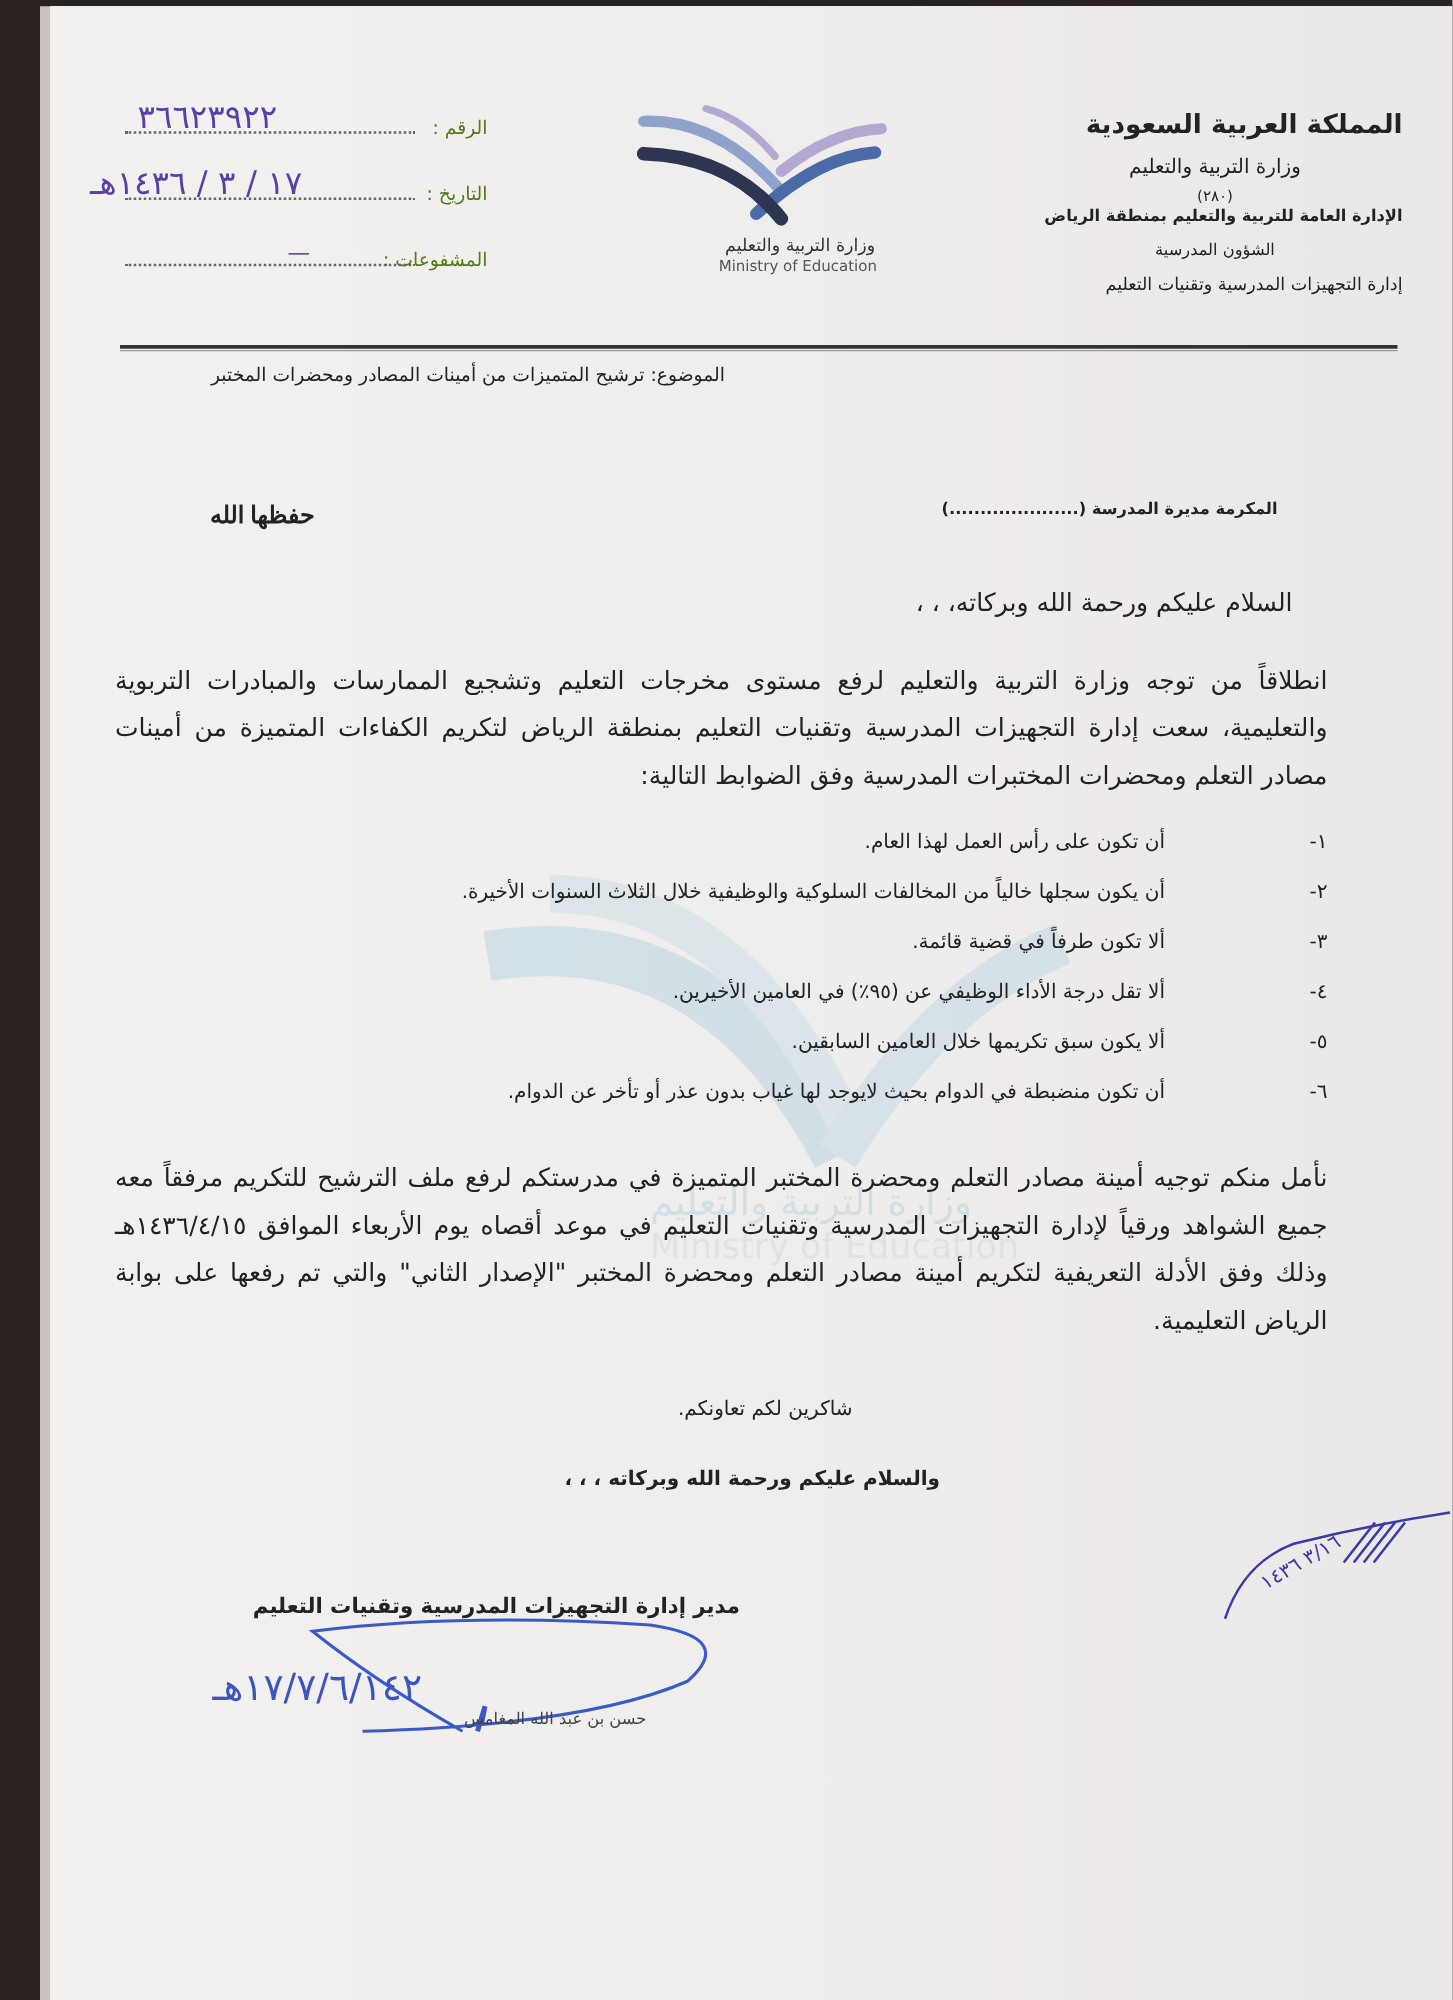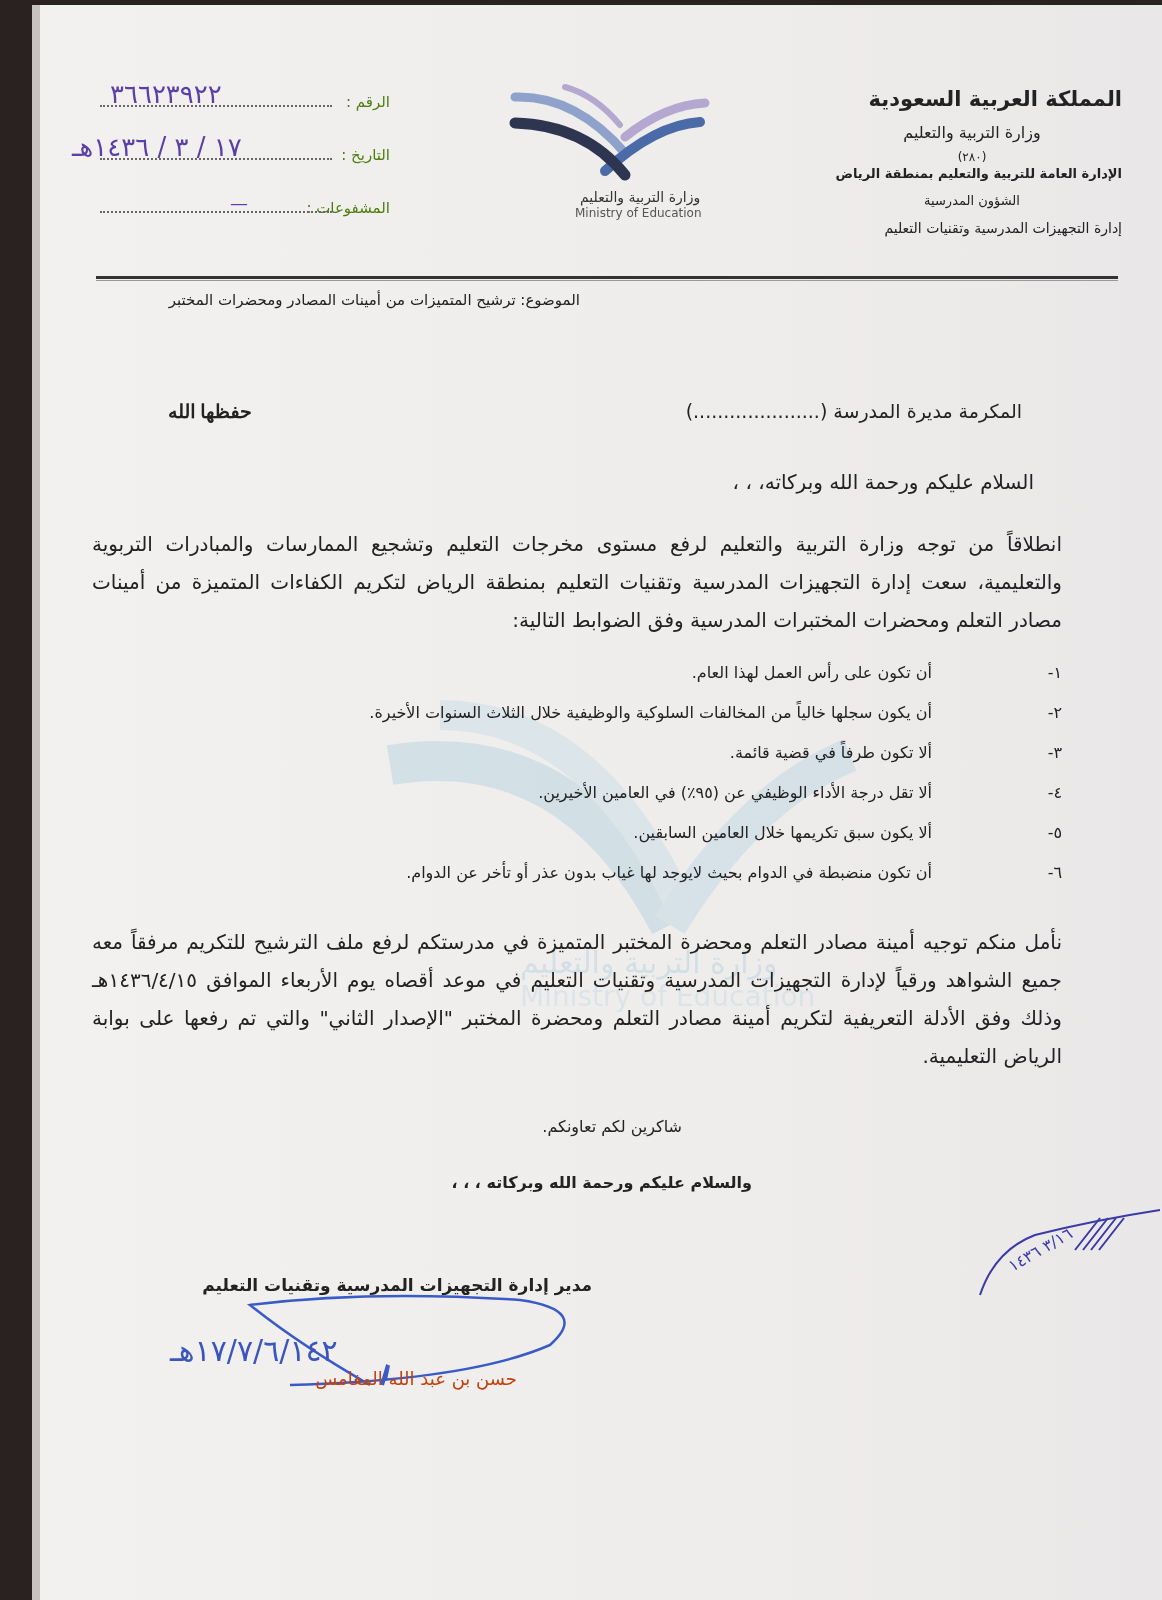"المكرمة مديرة المدرسة" .addressee { font-size: 19px -> 13px; font-weight: normal -> bold }
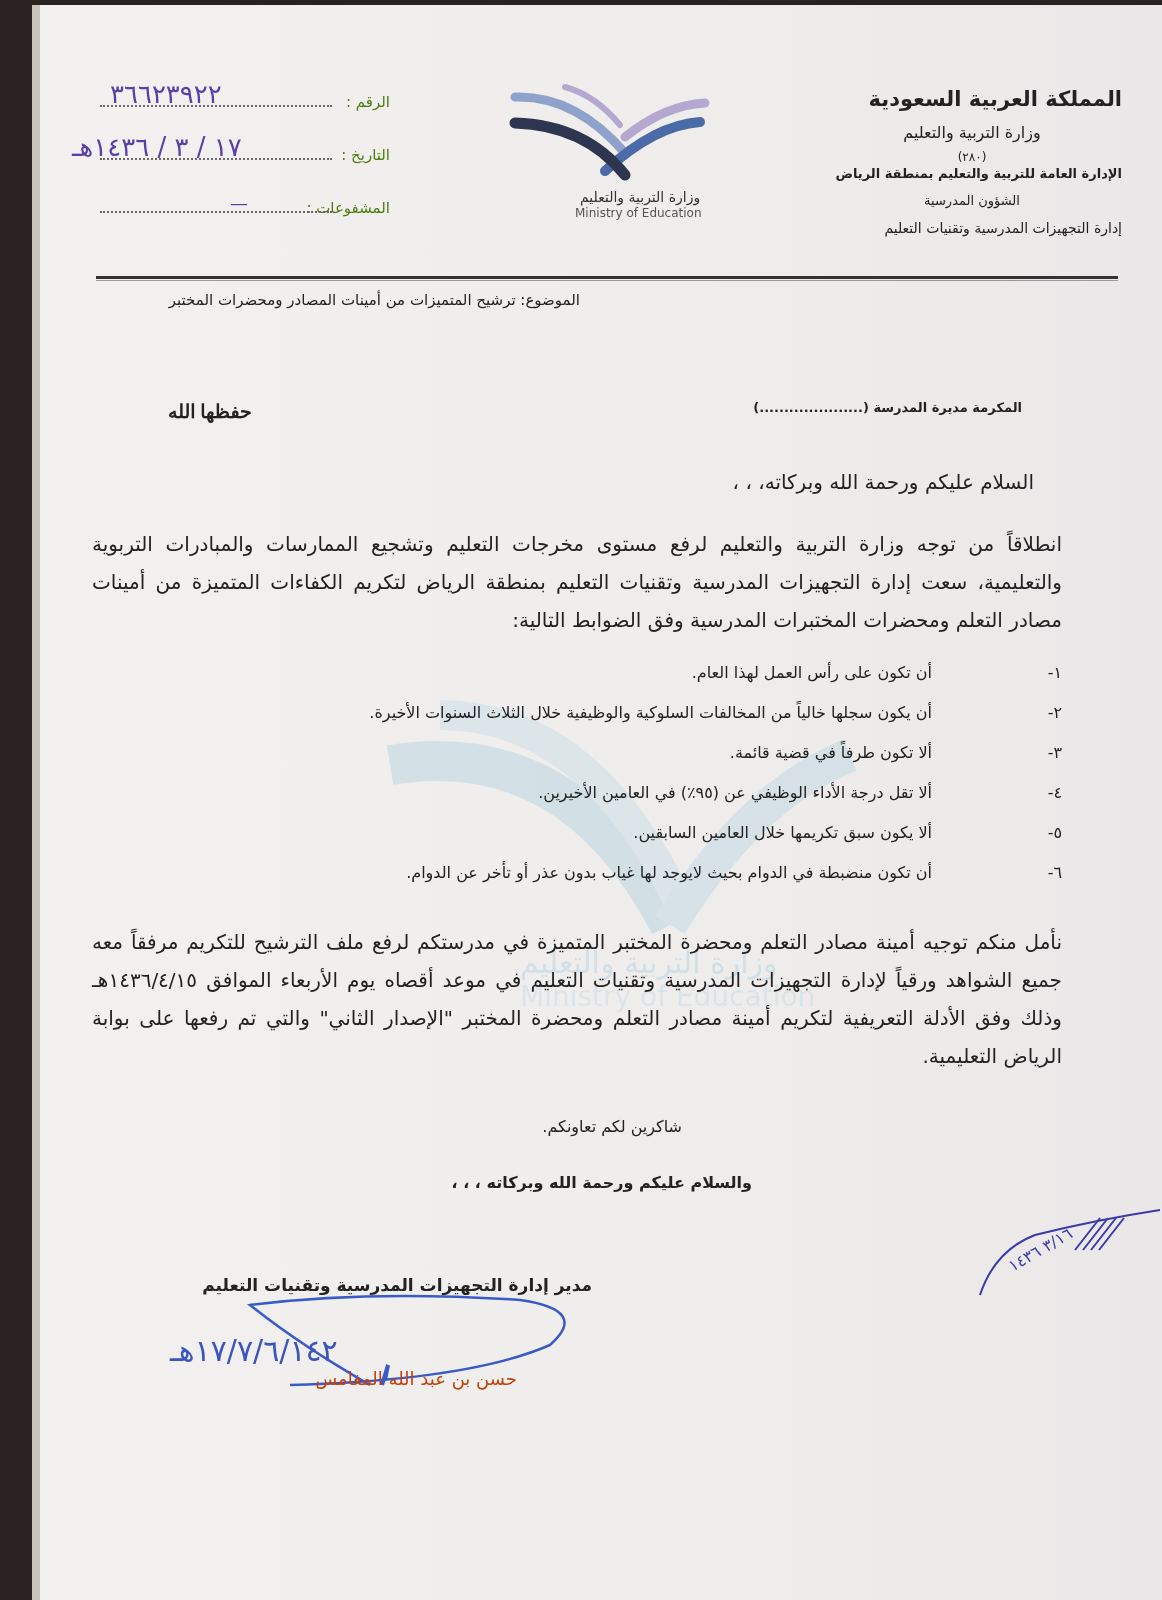"حسن بن عبد الله المغامس" .sig-name { color: #c2410c -> #404040; font-size: 18px -> 13px }
